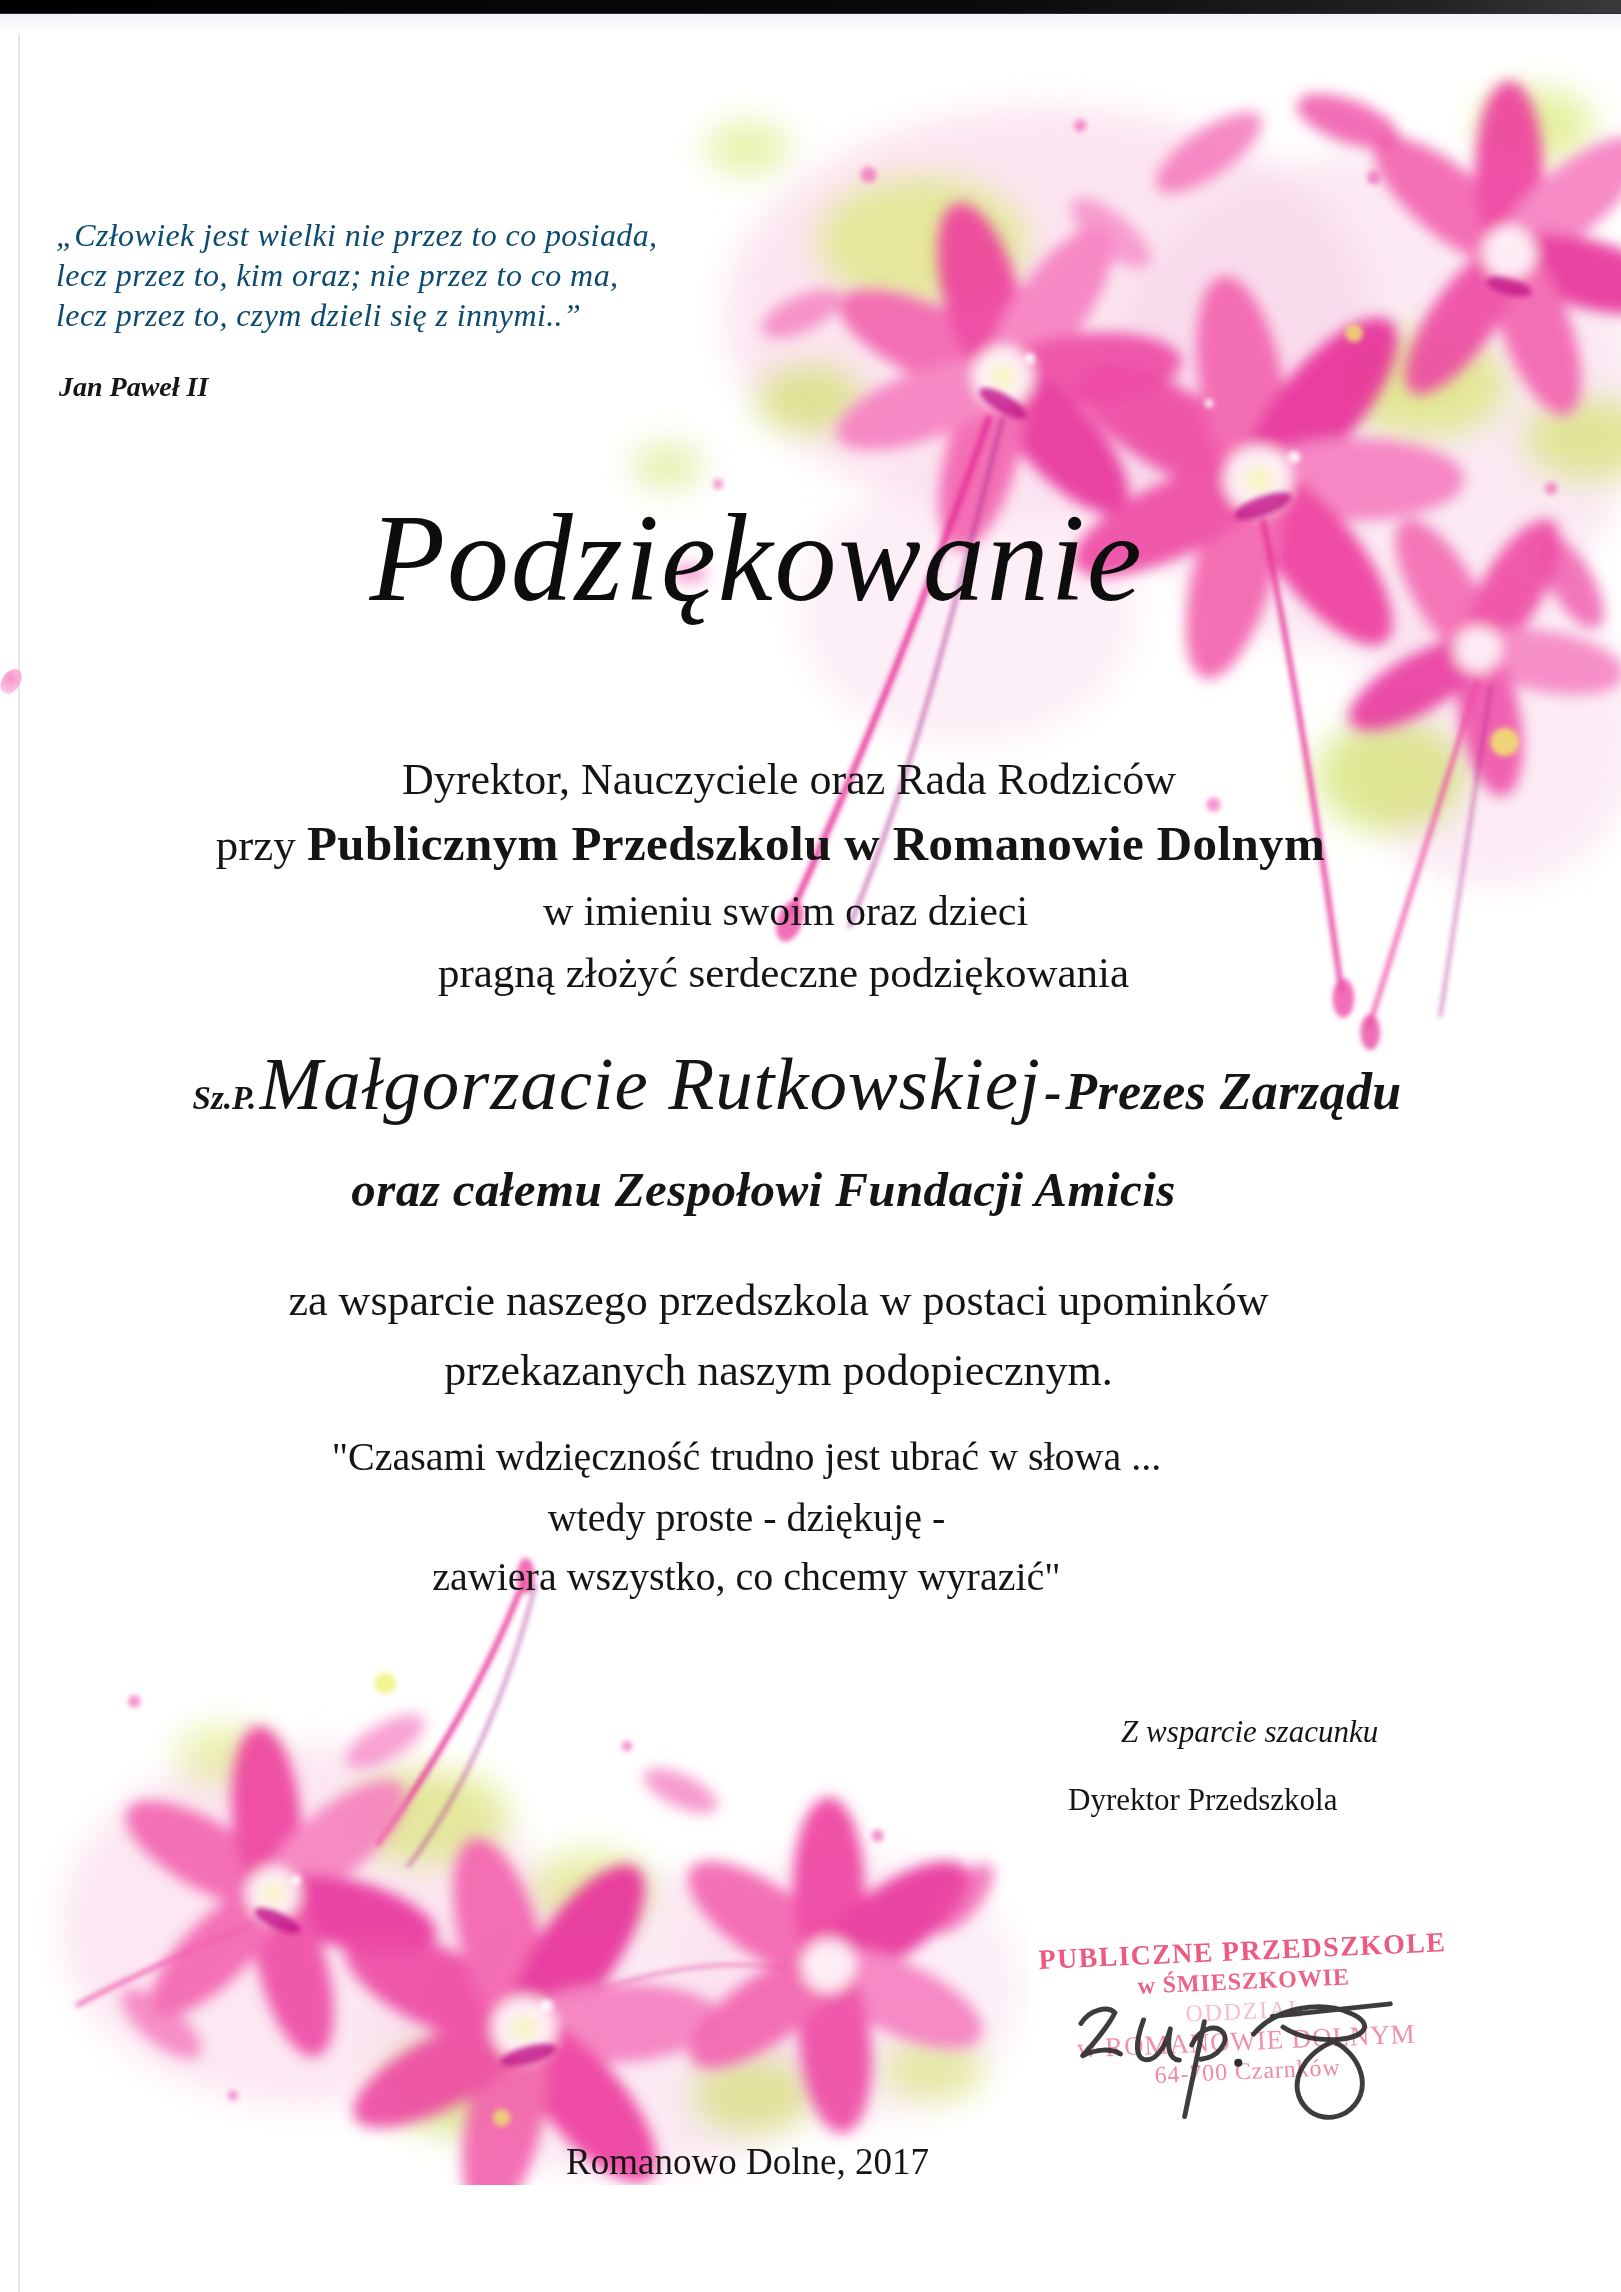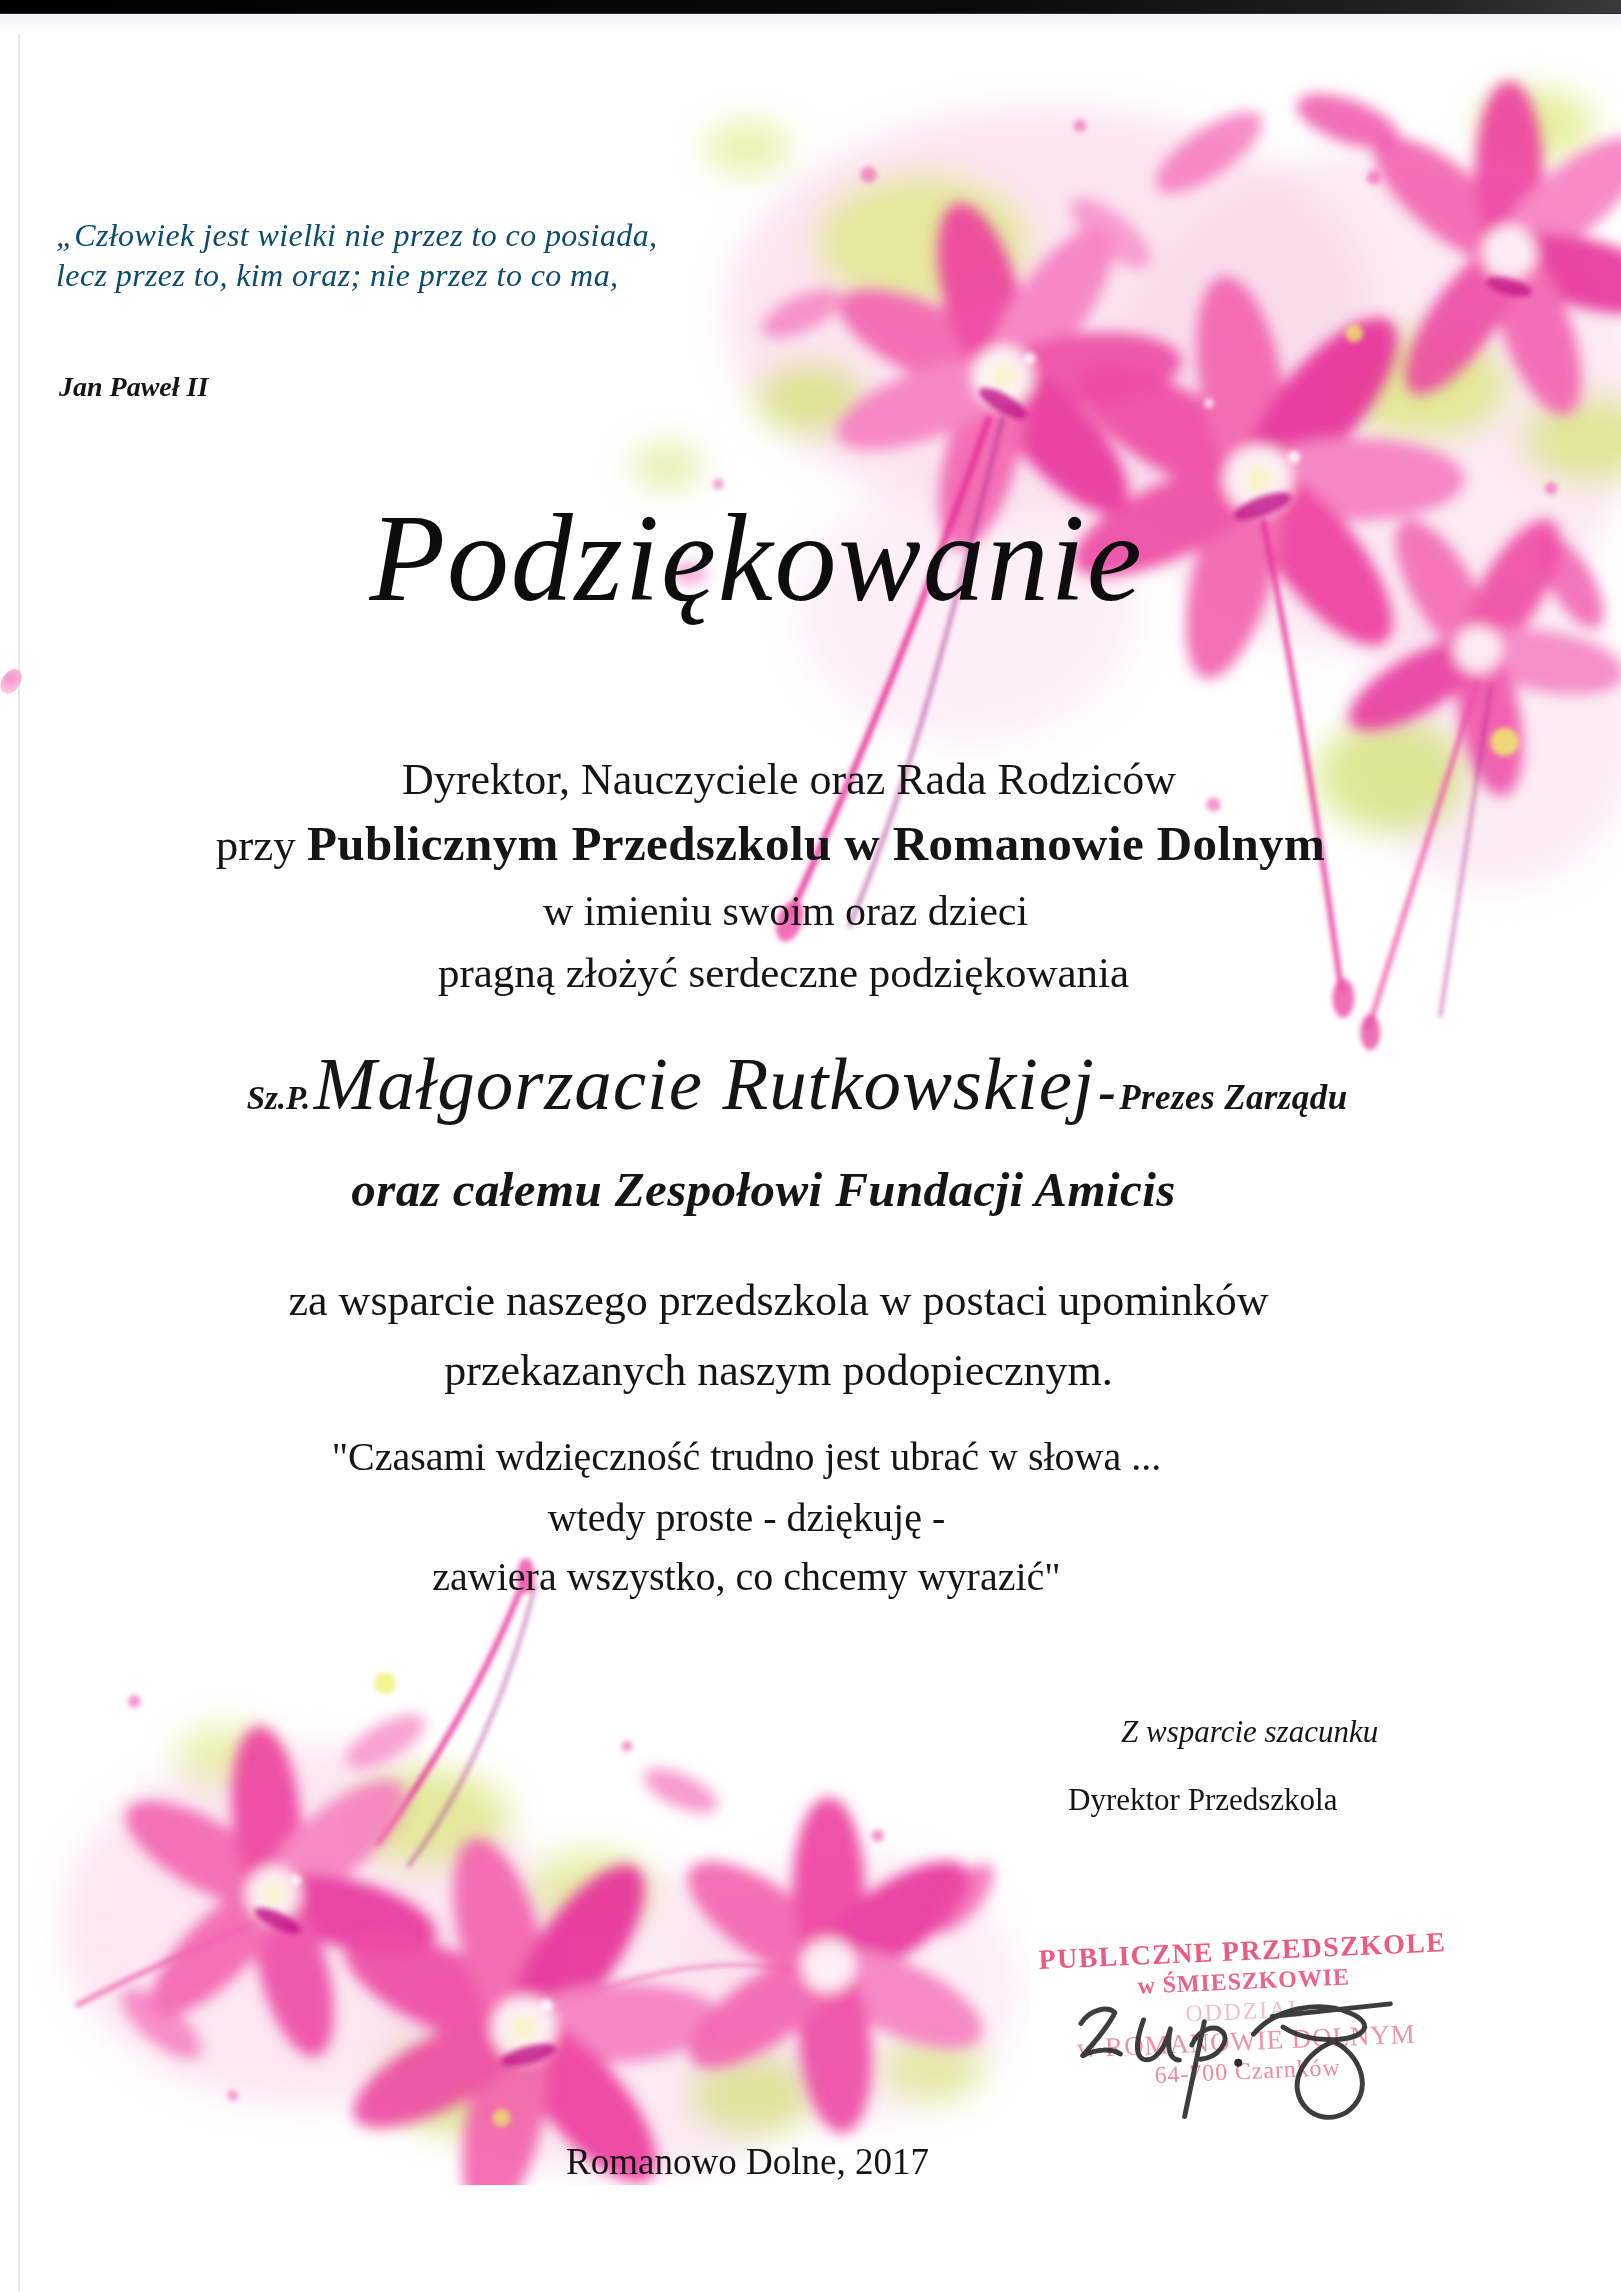"lecz przez to, czym dzieli" div.txt { html: none -> <div>lecz przez to, czym dzieli się z innymi..”</div> }
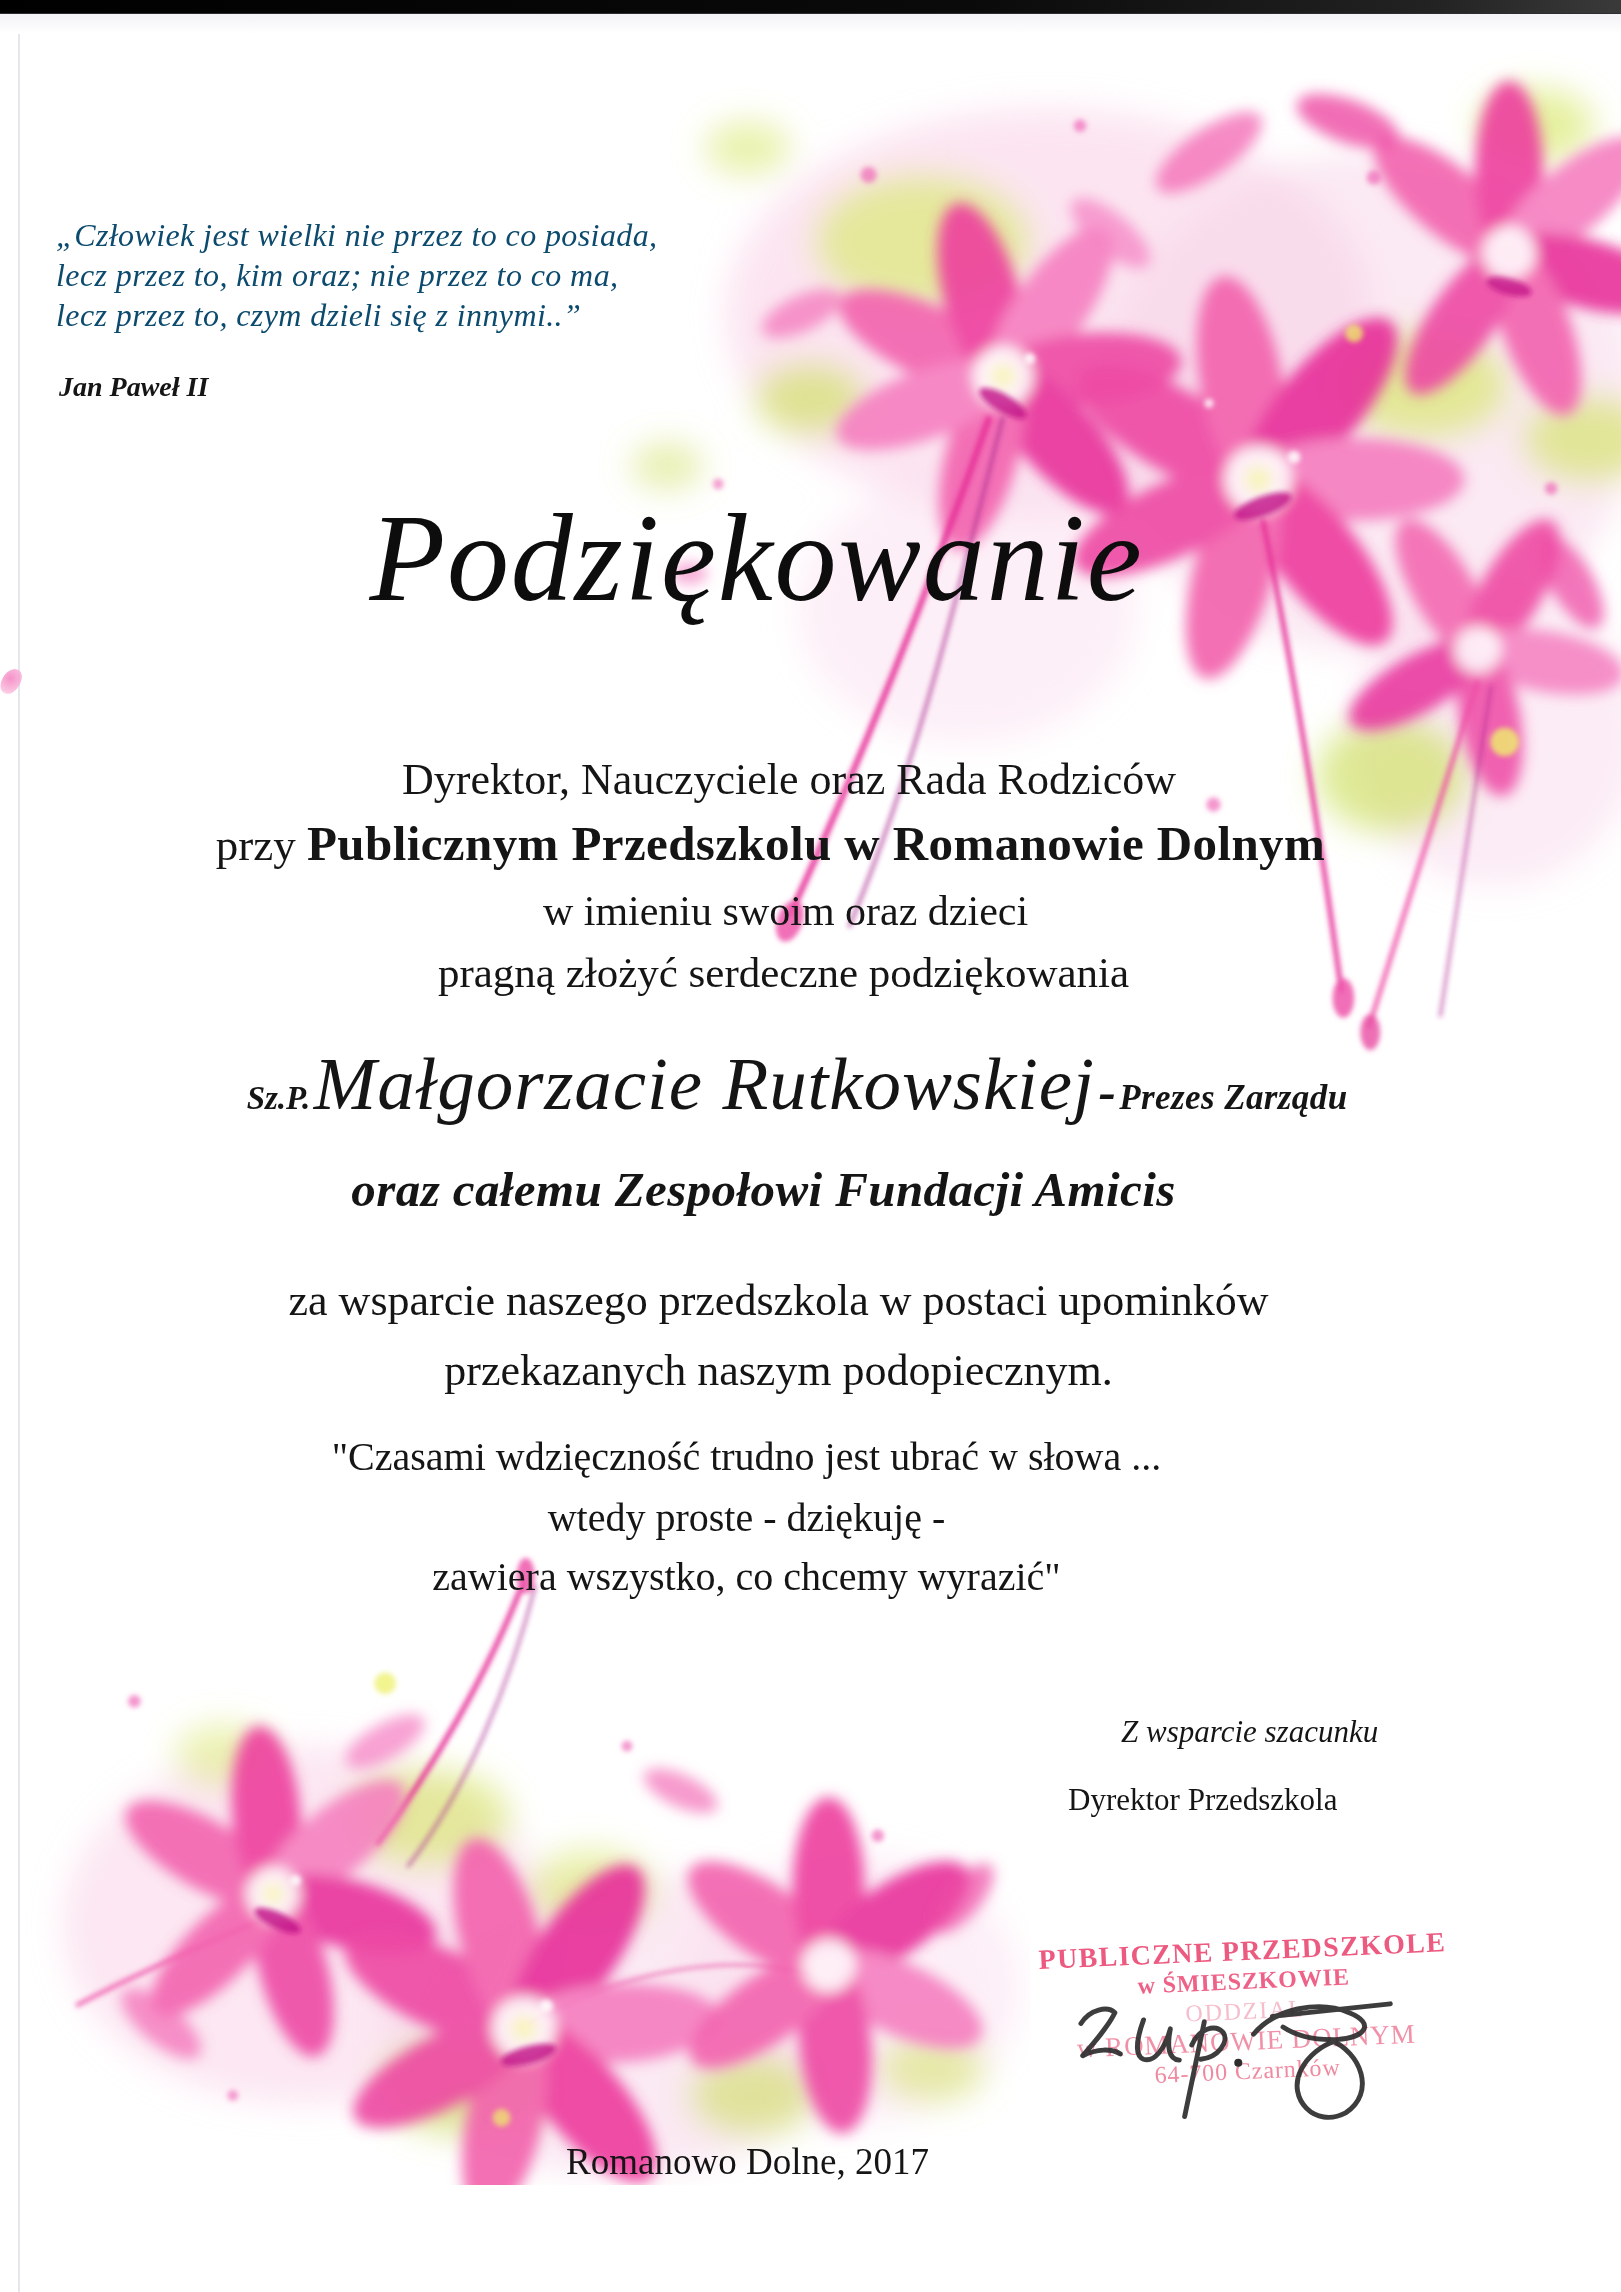"Prezes Zarządu" .recipient .role { font-size: 35px -> 52px }
